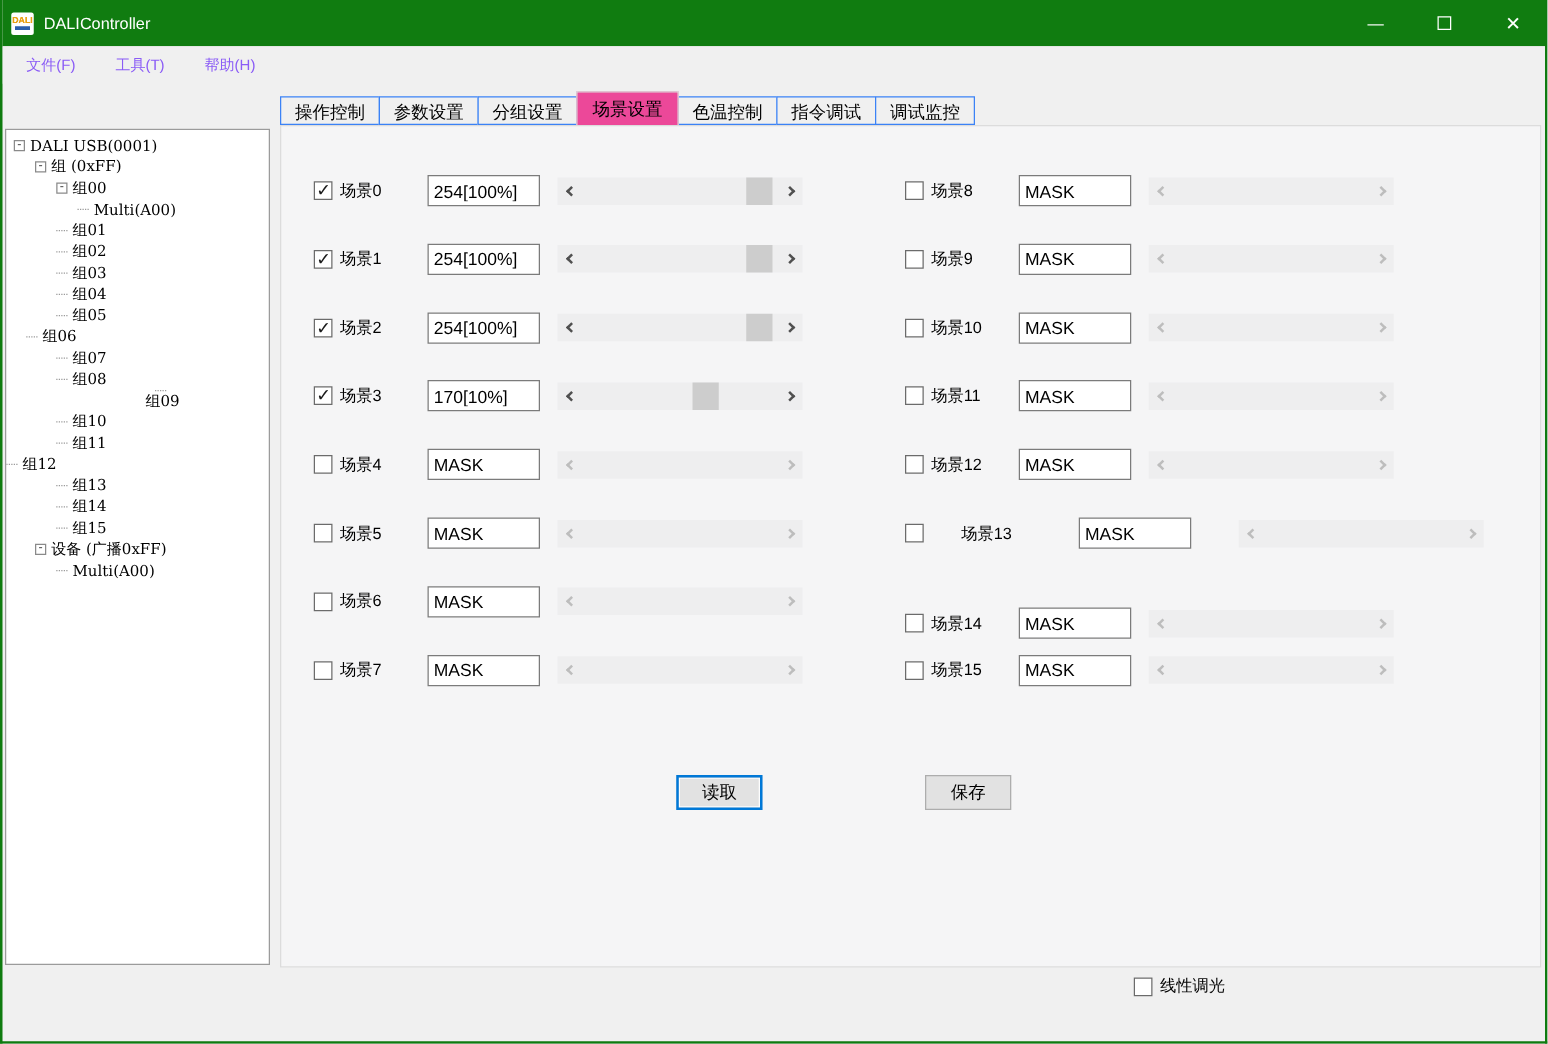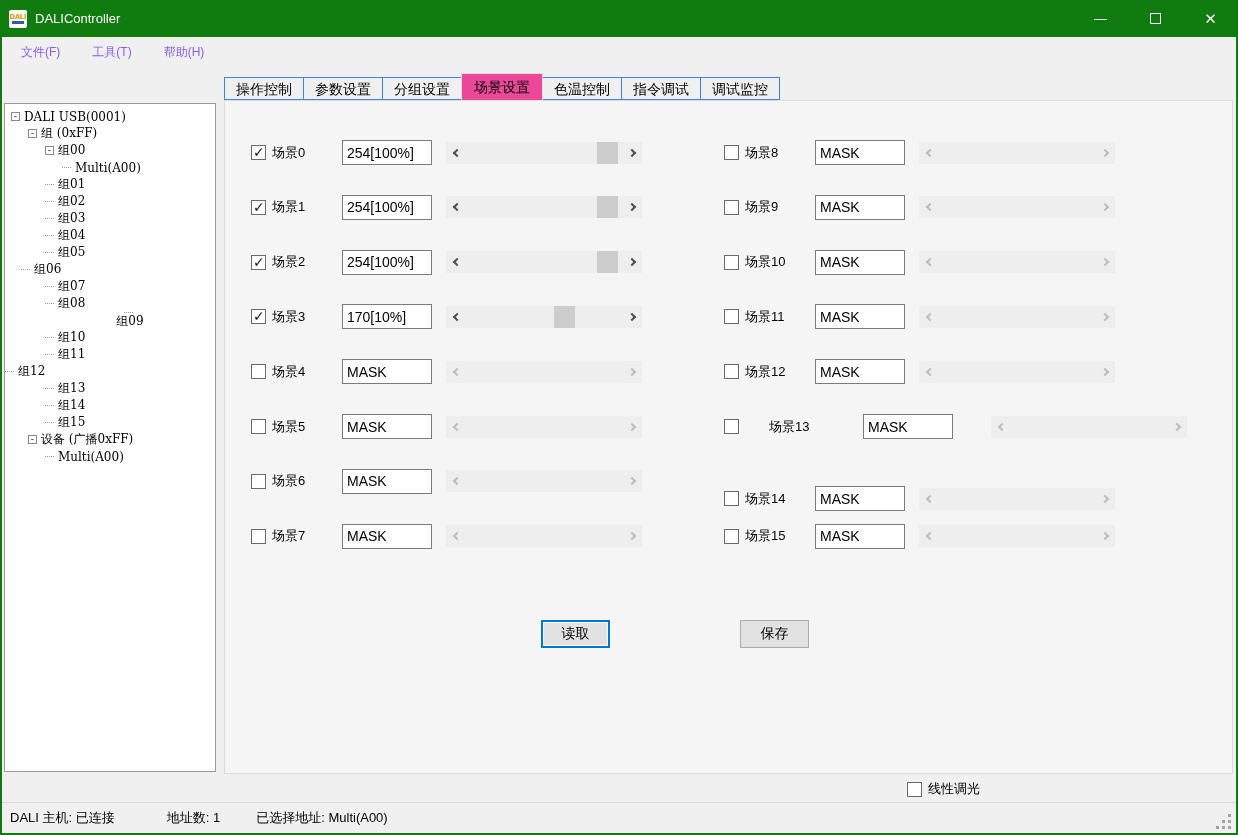"DALI 主机: 已连接" div.statusbar { html: <div> <span>DALI 主机: 已连接</span> <span>地址数: 1</span> <span>已选择地址: Multi(A00)</span> <div> <i></i> <i></i> <i></i> <i></i> <i></i> <i></i> </div> </div> -> none }
